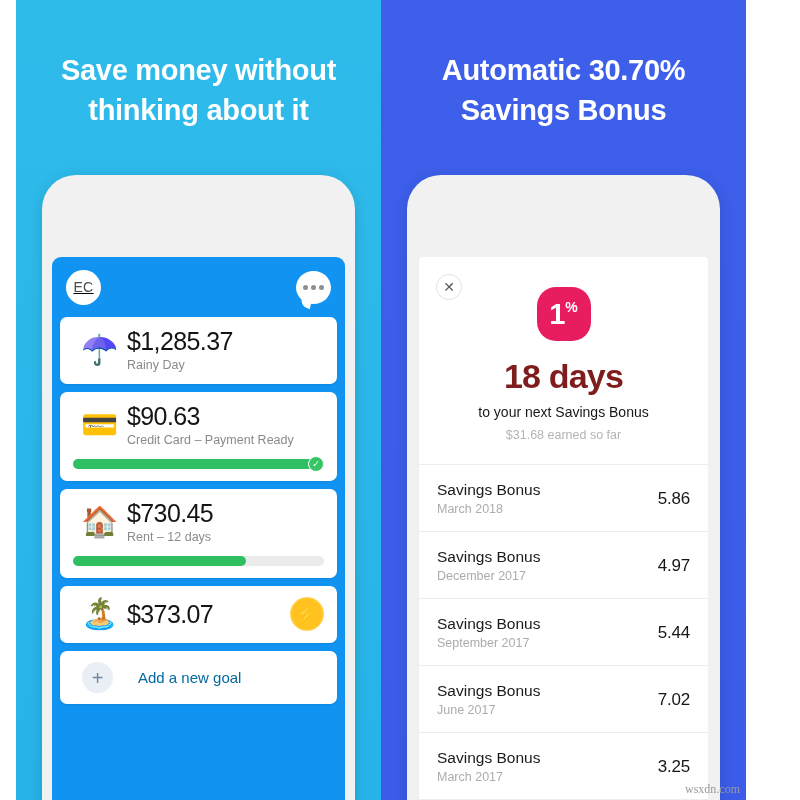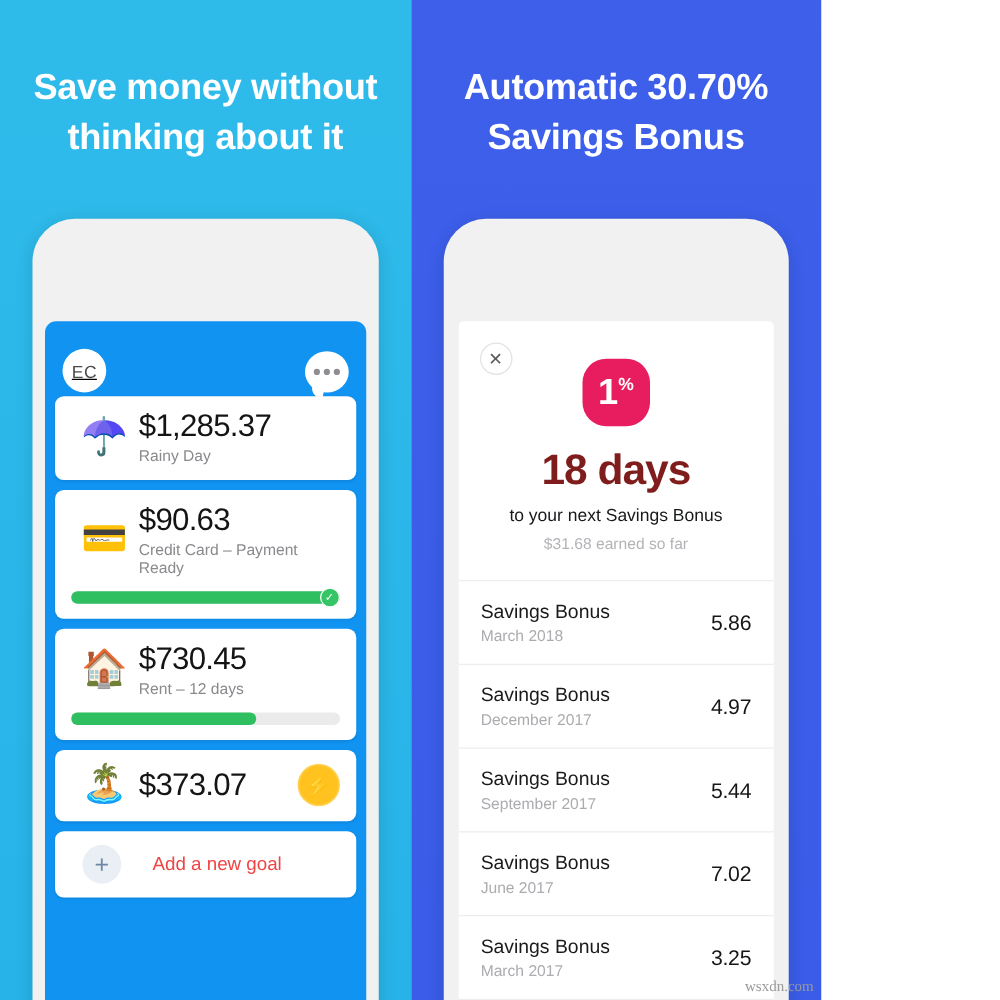"Save money without" .stage { margin-left: none -> 16px; width: 657px -> 730px }
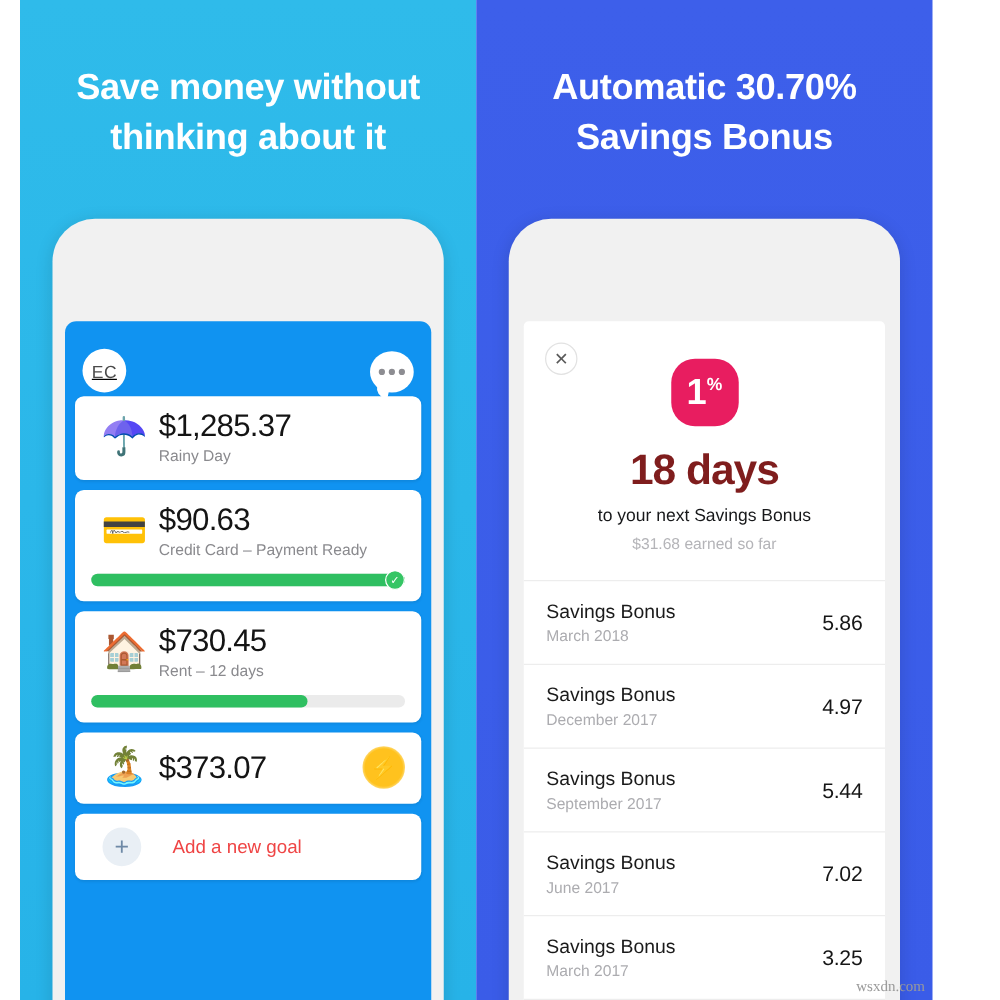"EC" .app-topbar { align-items: flex-end -> center }
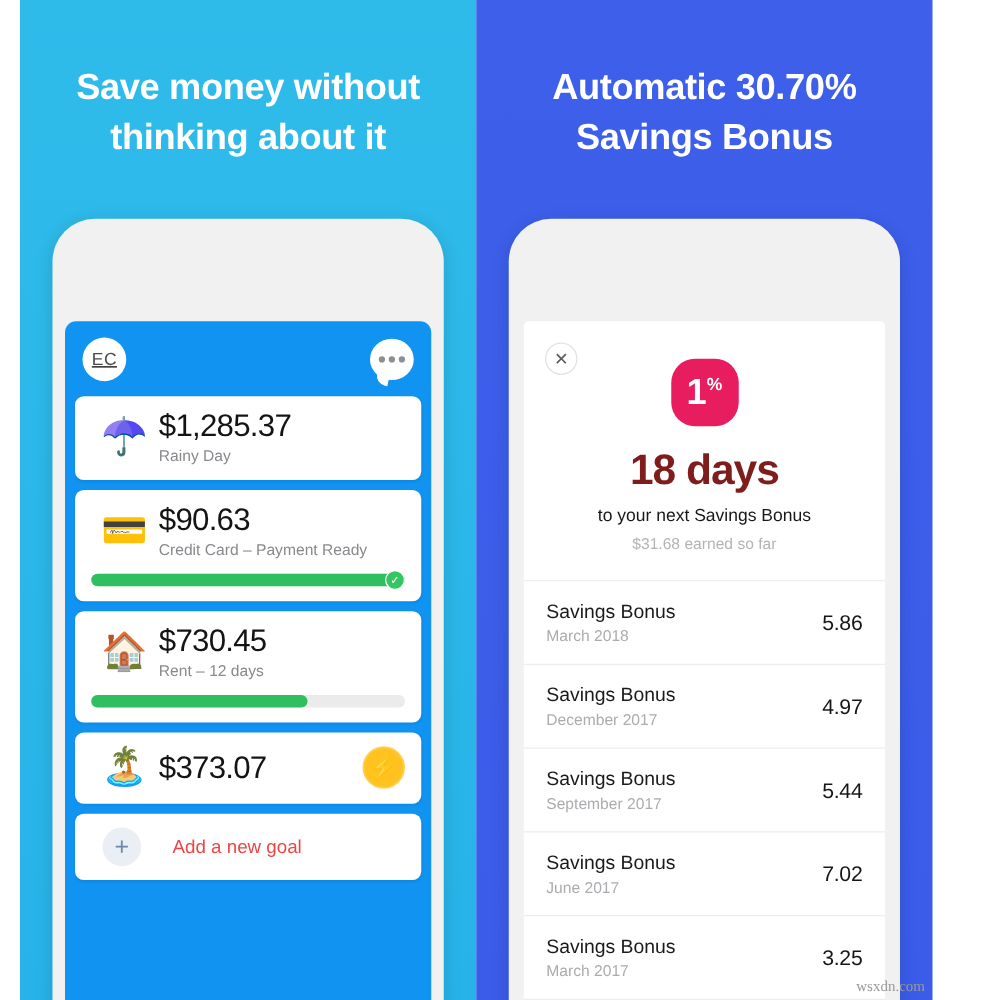"Add a new goal" .add-label { color: #ef4444 -> #0369a1 }
